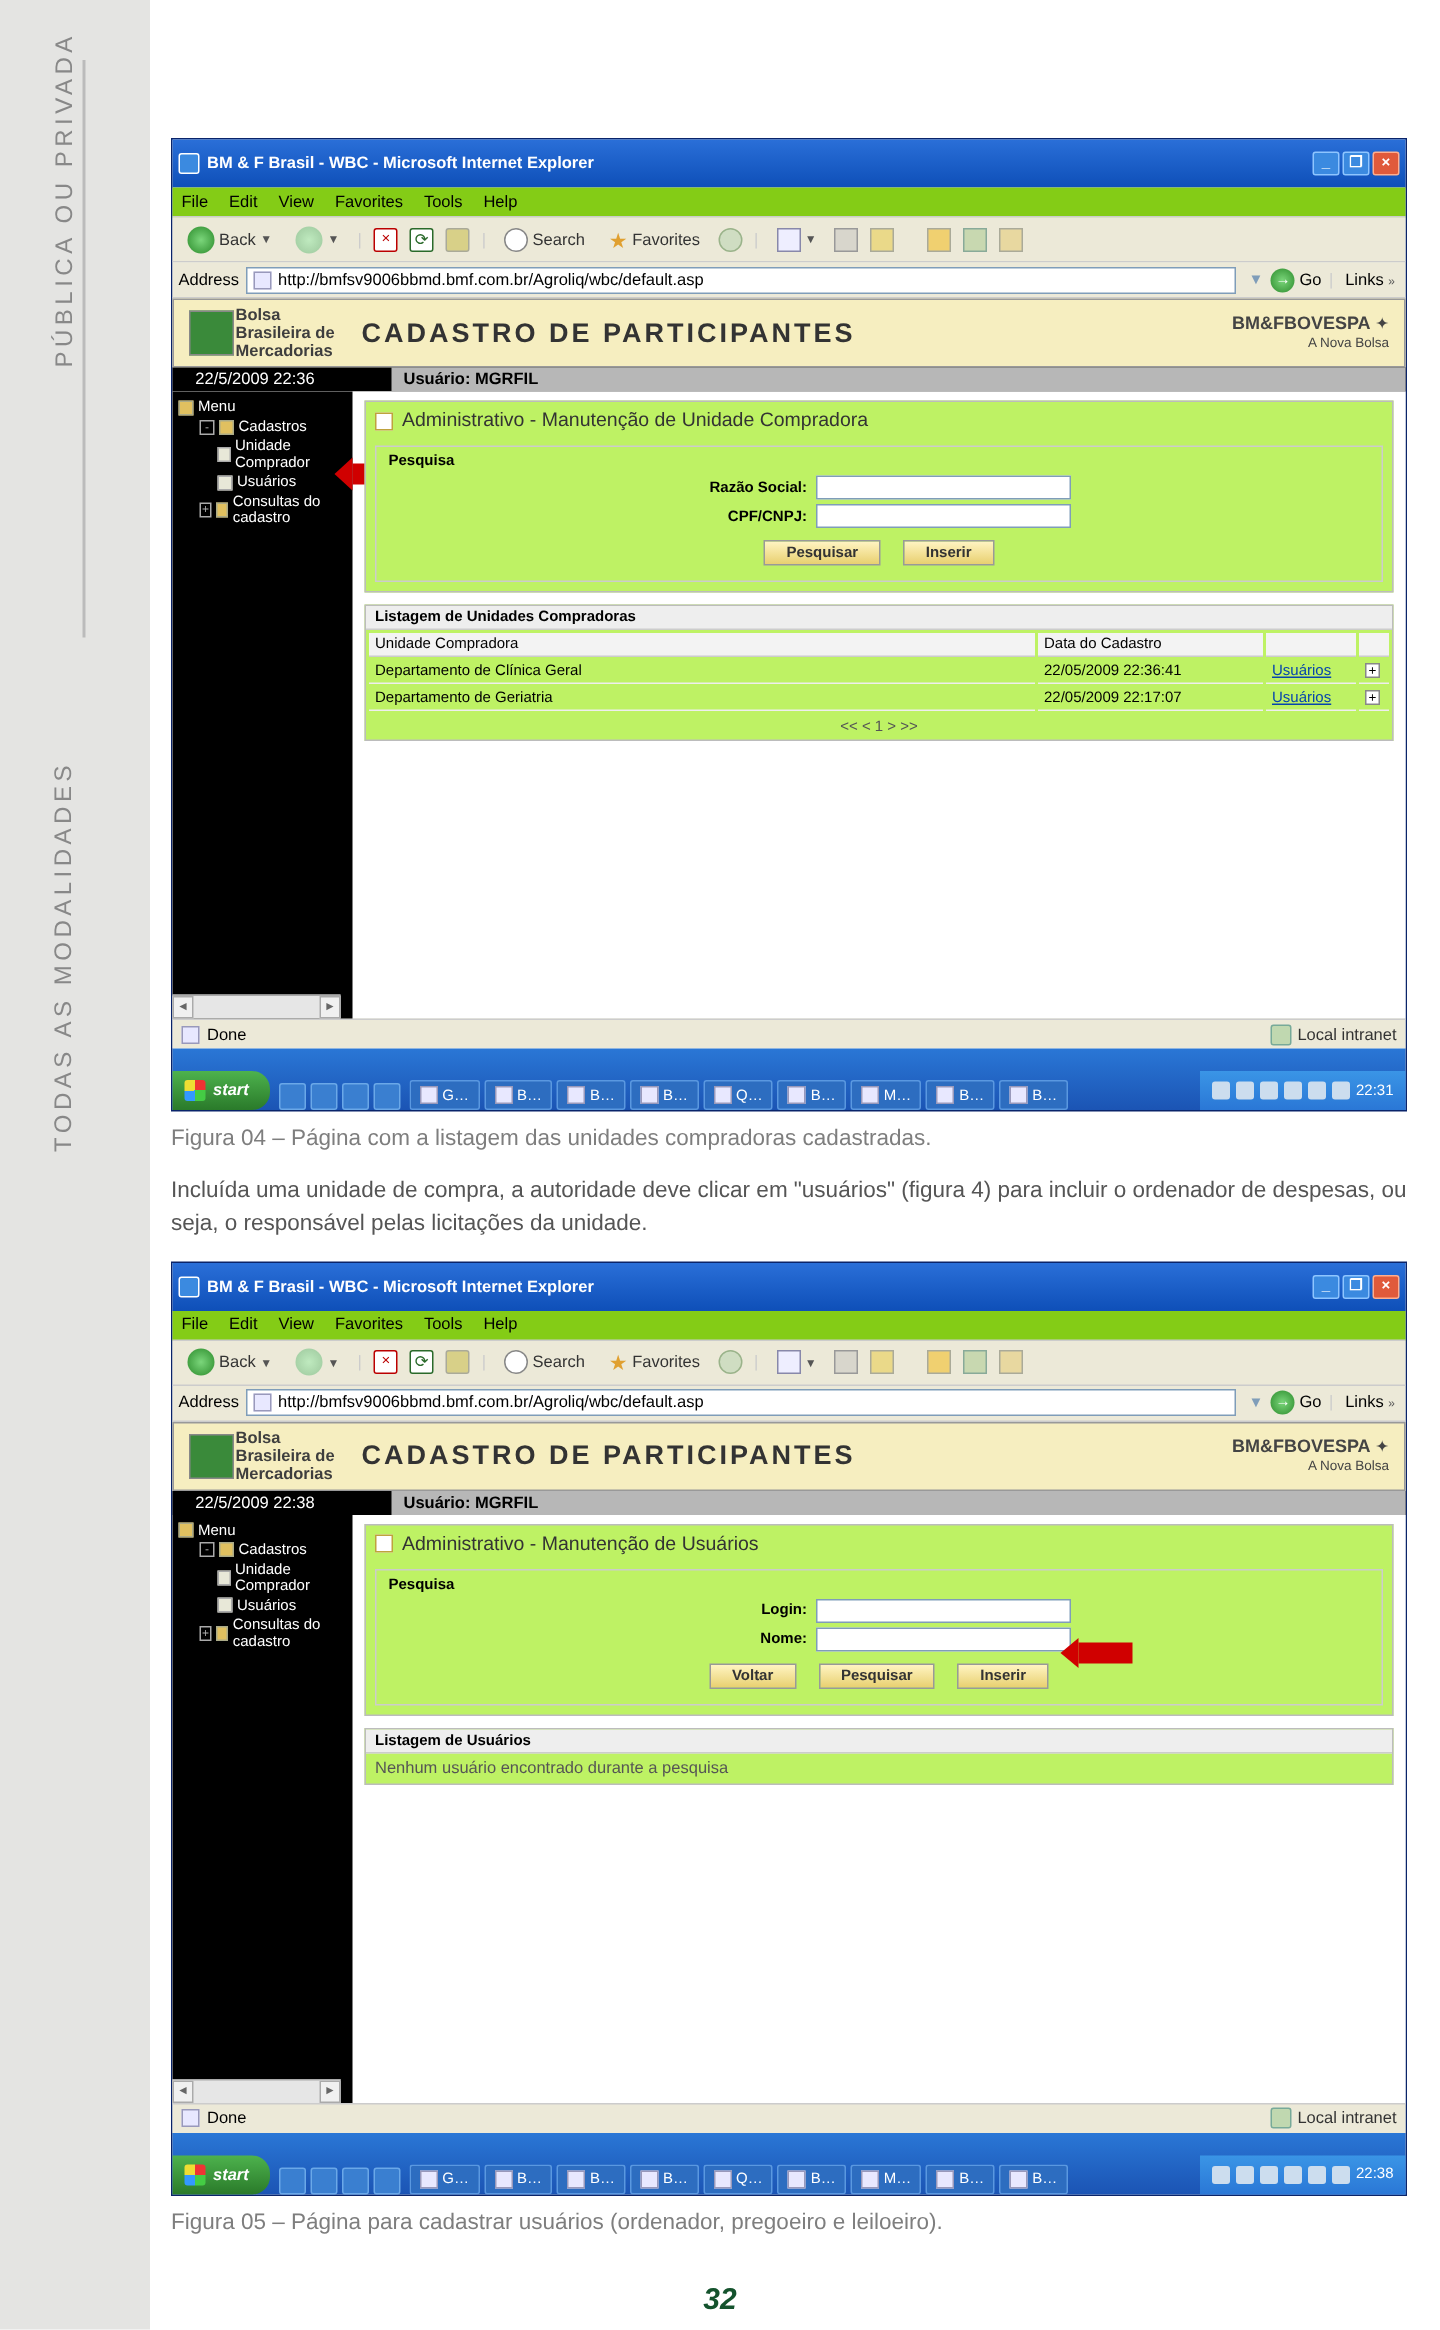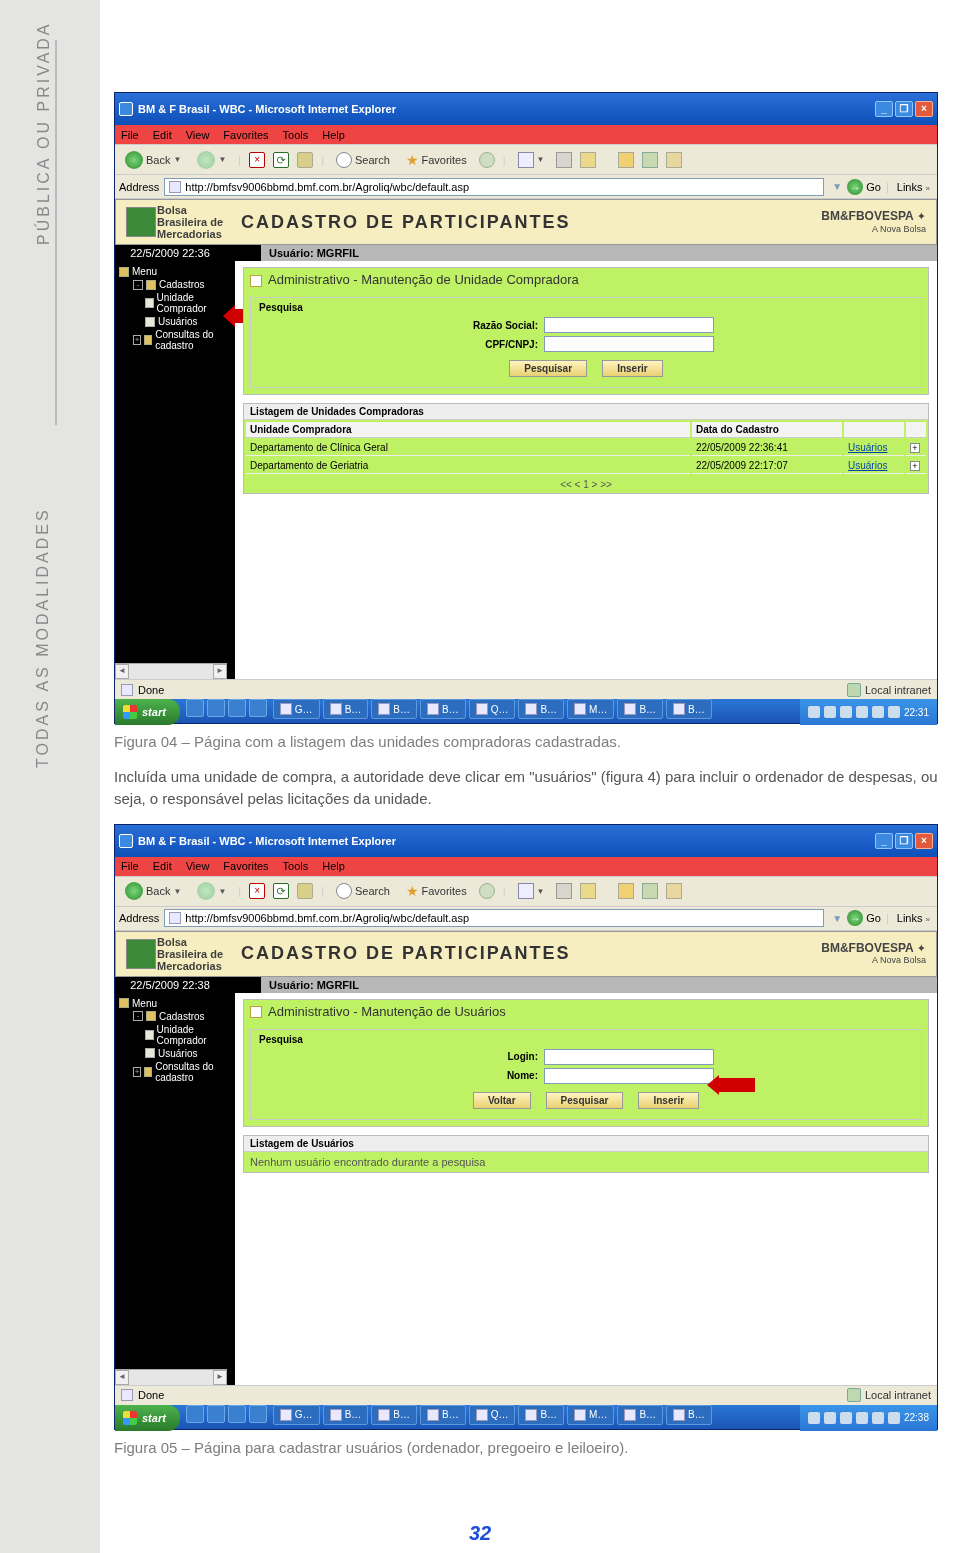"File" .menubar { background: #ef4444 -> #84cc16 }
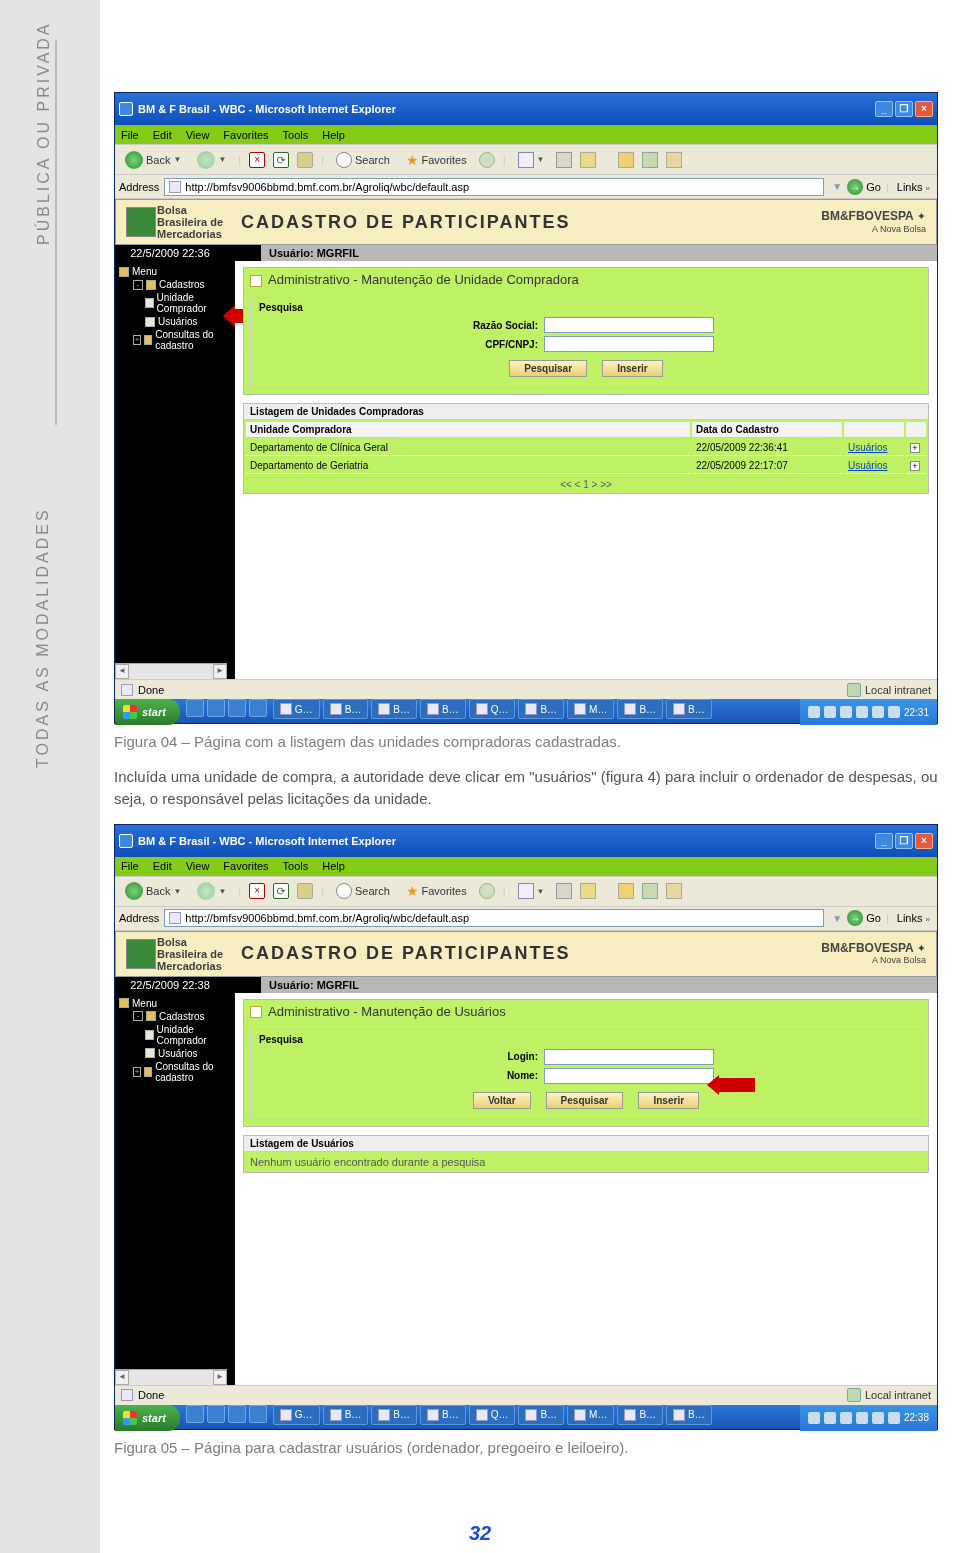"Unidade Compradora" .tbl th { font-weight: bold -> normal }
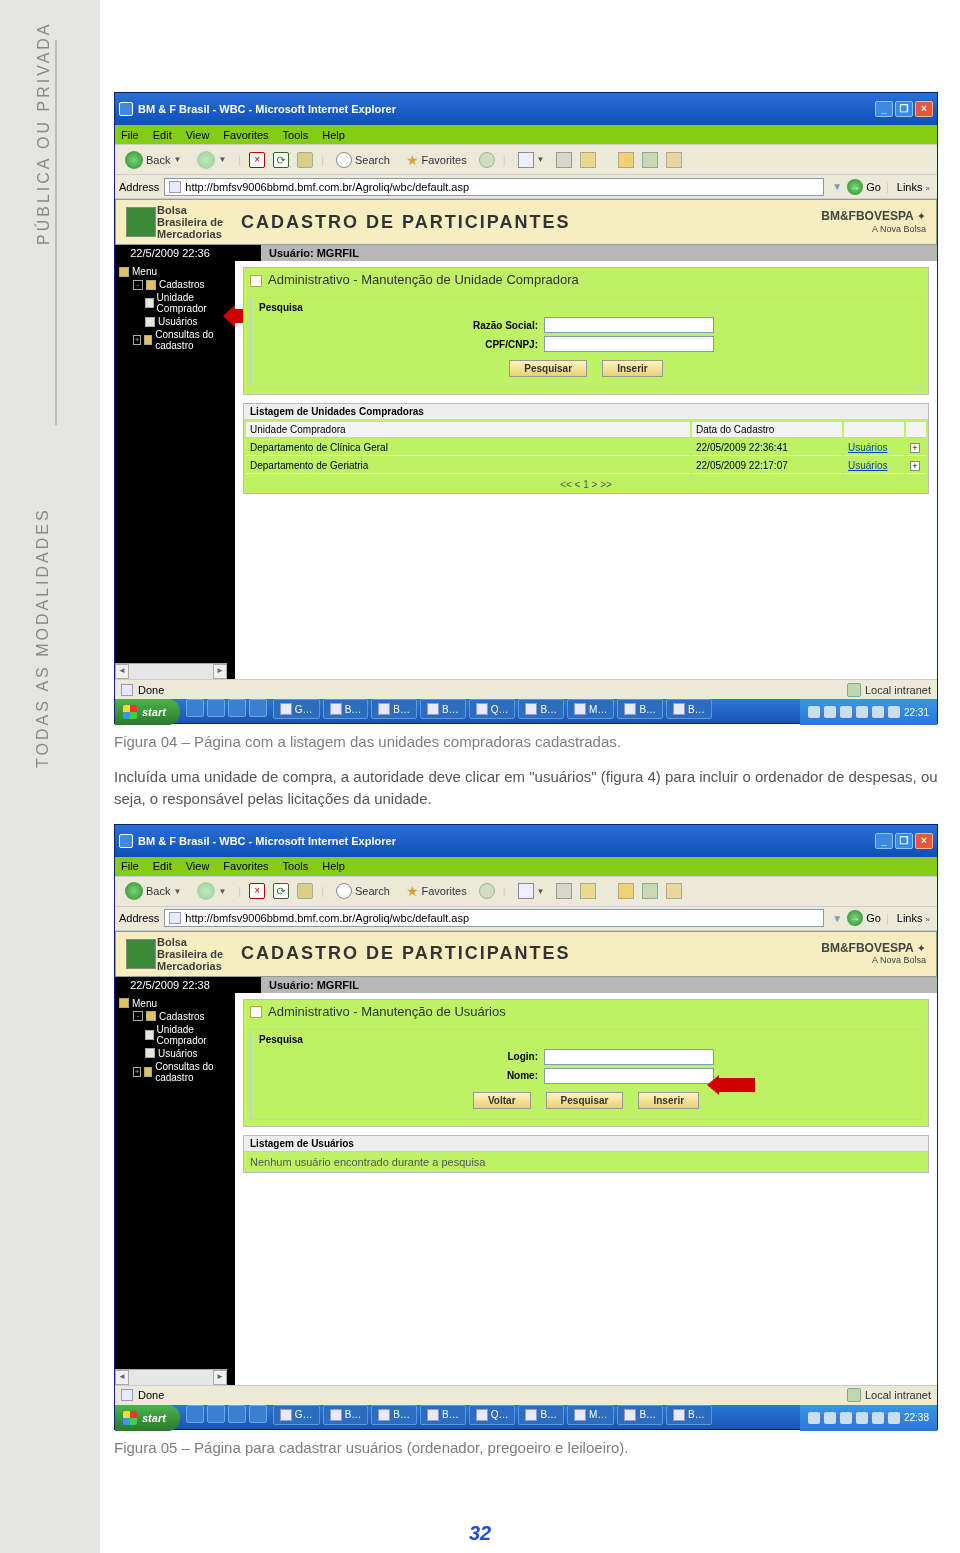"start" .taskbar { align-items: flex-start -> flex-end; height: 24px -> 41px }
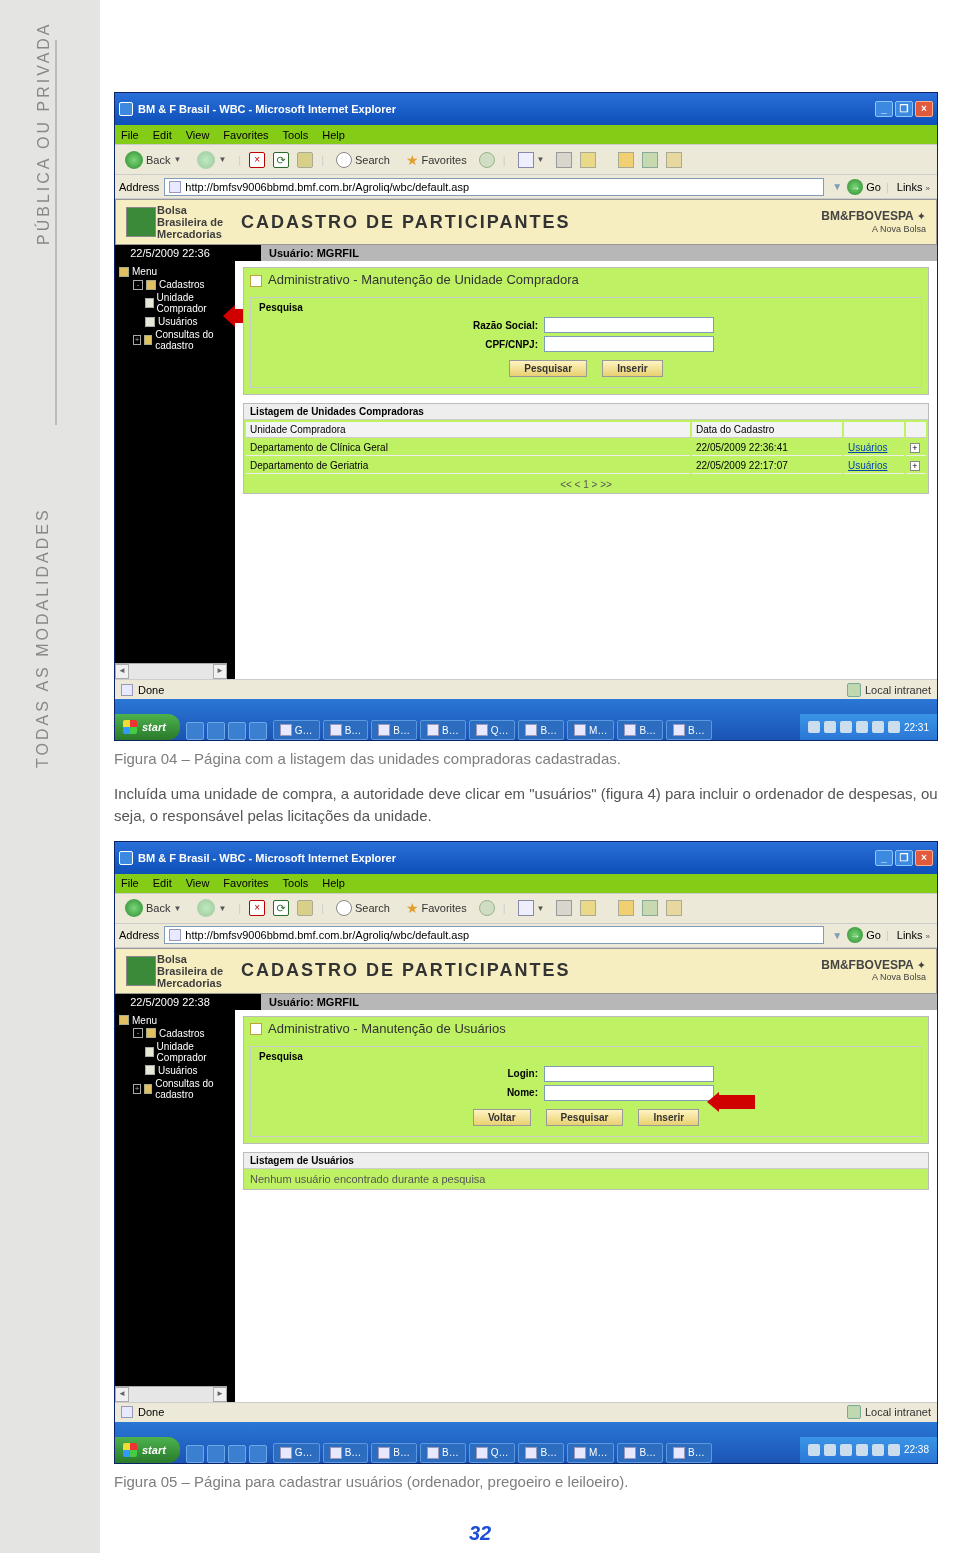"32" .pagenum { color: #1d4ed8 -> #14532d }
